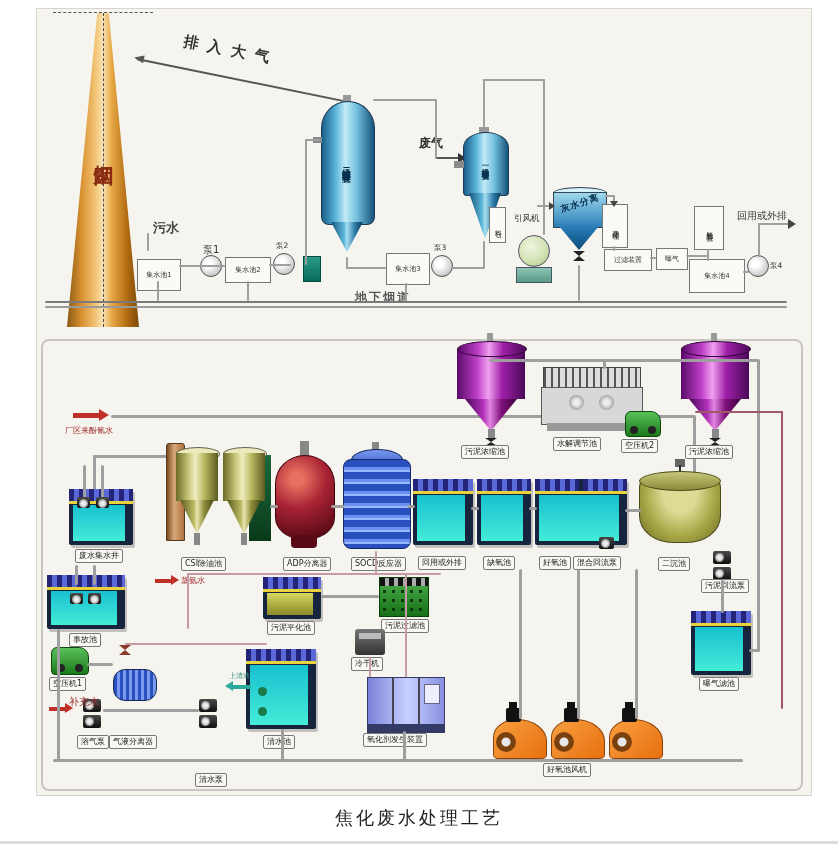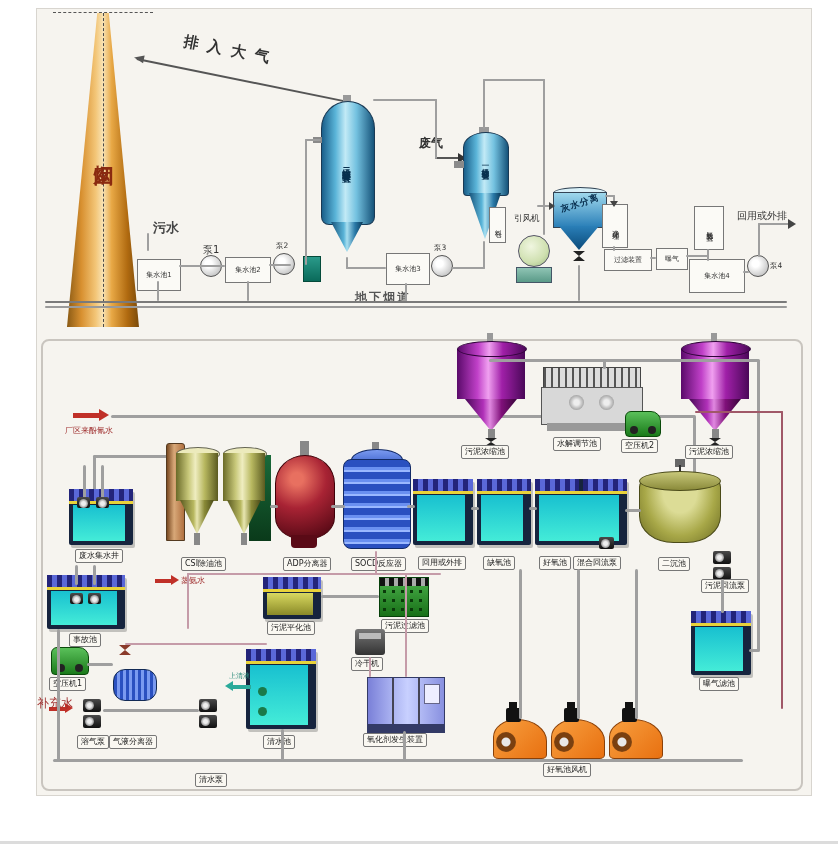"补充水" div.t { font-size: 12px -> 10px; left: 0 -> 32px }
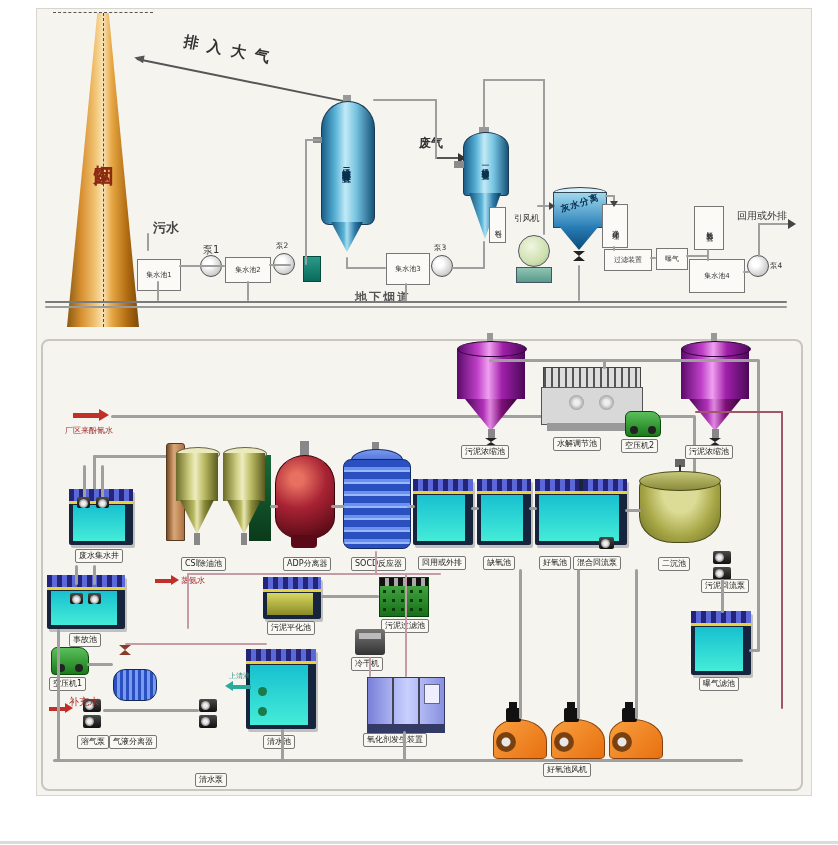"焦化废水处理工艺" div.cap { html: none -> <div>焦化废水处理工艺</div> }
